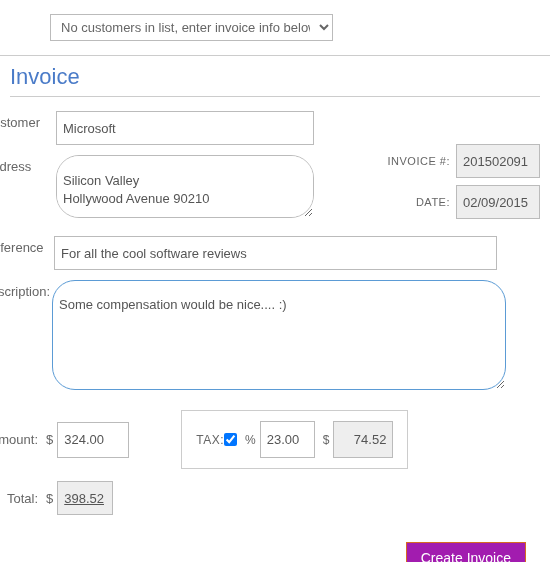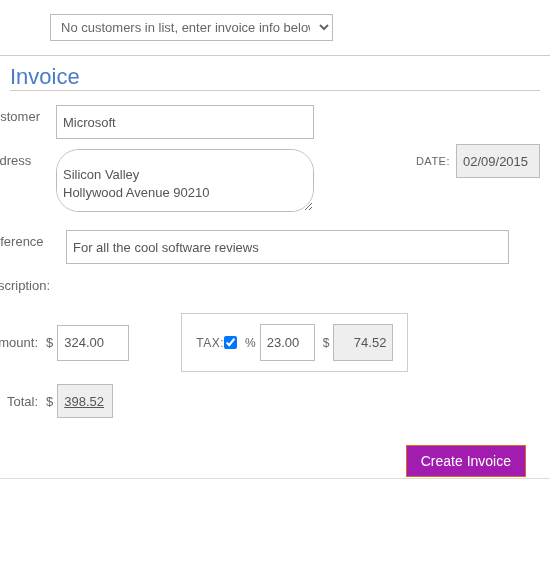"Invoice" .invoice-head h2 { padding-bottom: 0 -> 6px }
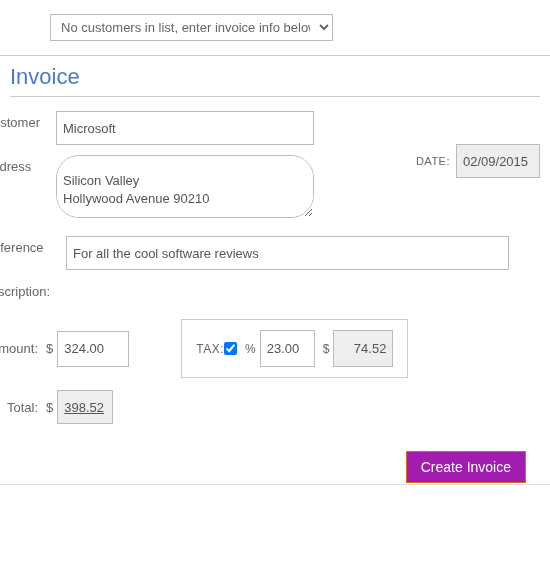"INVOICE #:" div.meta-row { html: none -> <div> <label>INVOICE #:</label> <input> </div> }
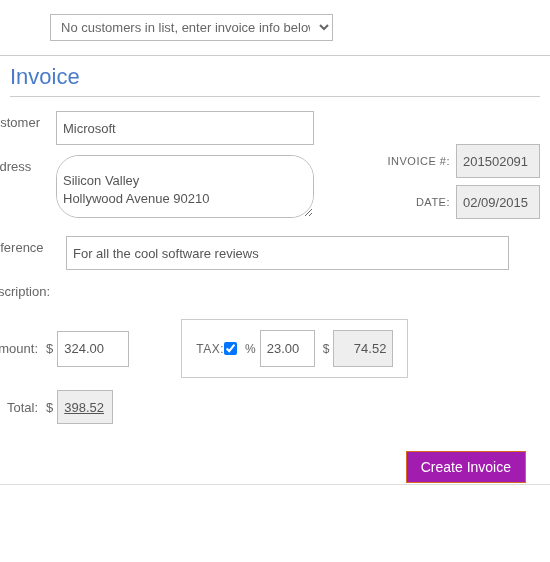"For all the cool software" .reference-input { margin-left: 16px -> 4px }
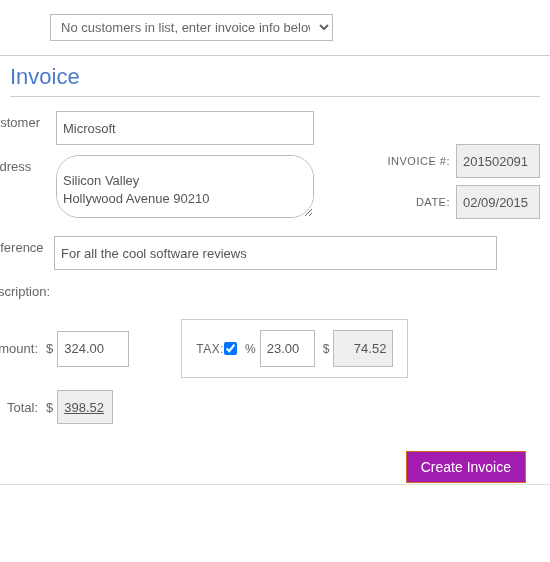"Some compensation would be nice...." textarea.description-input { html: none -> <textarea>Some compensation would be nice.... :)</textarea> }
